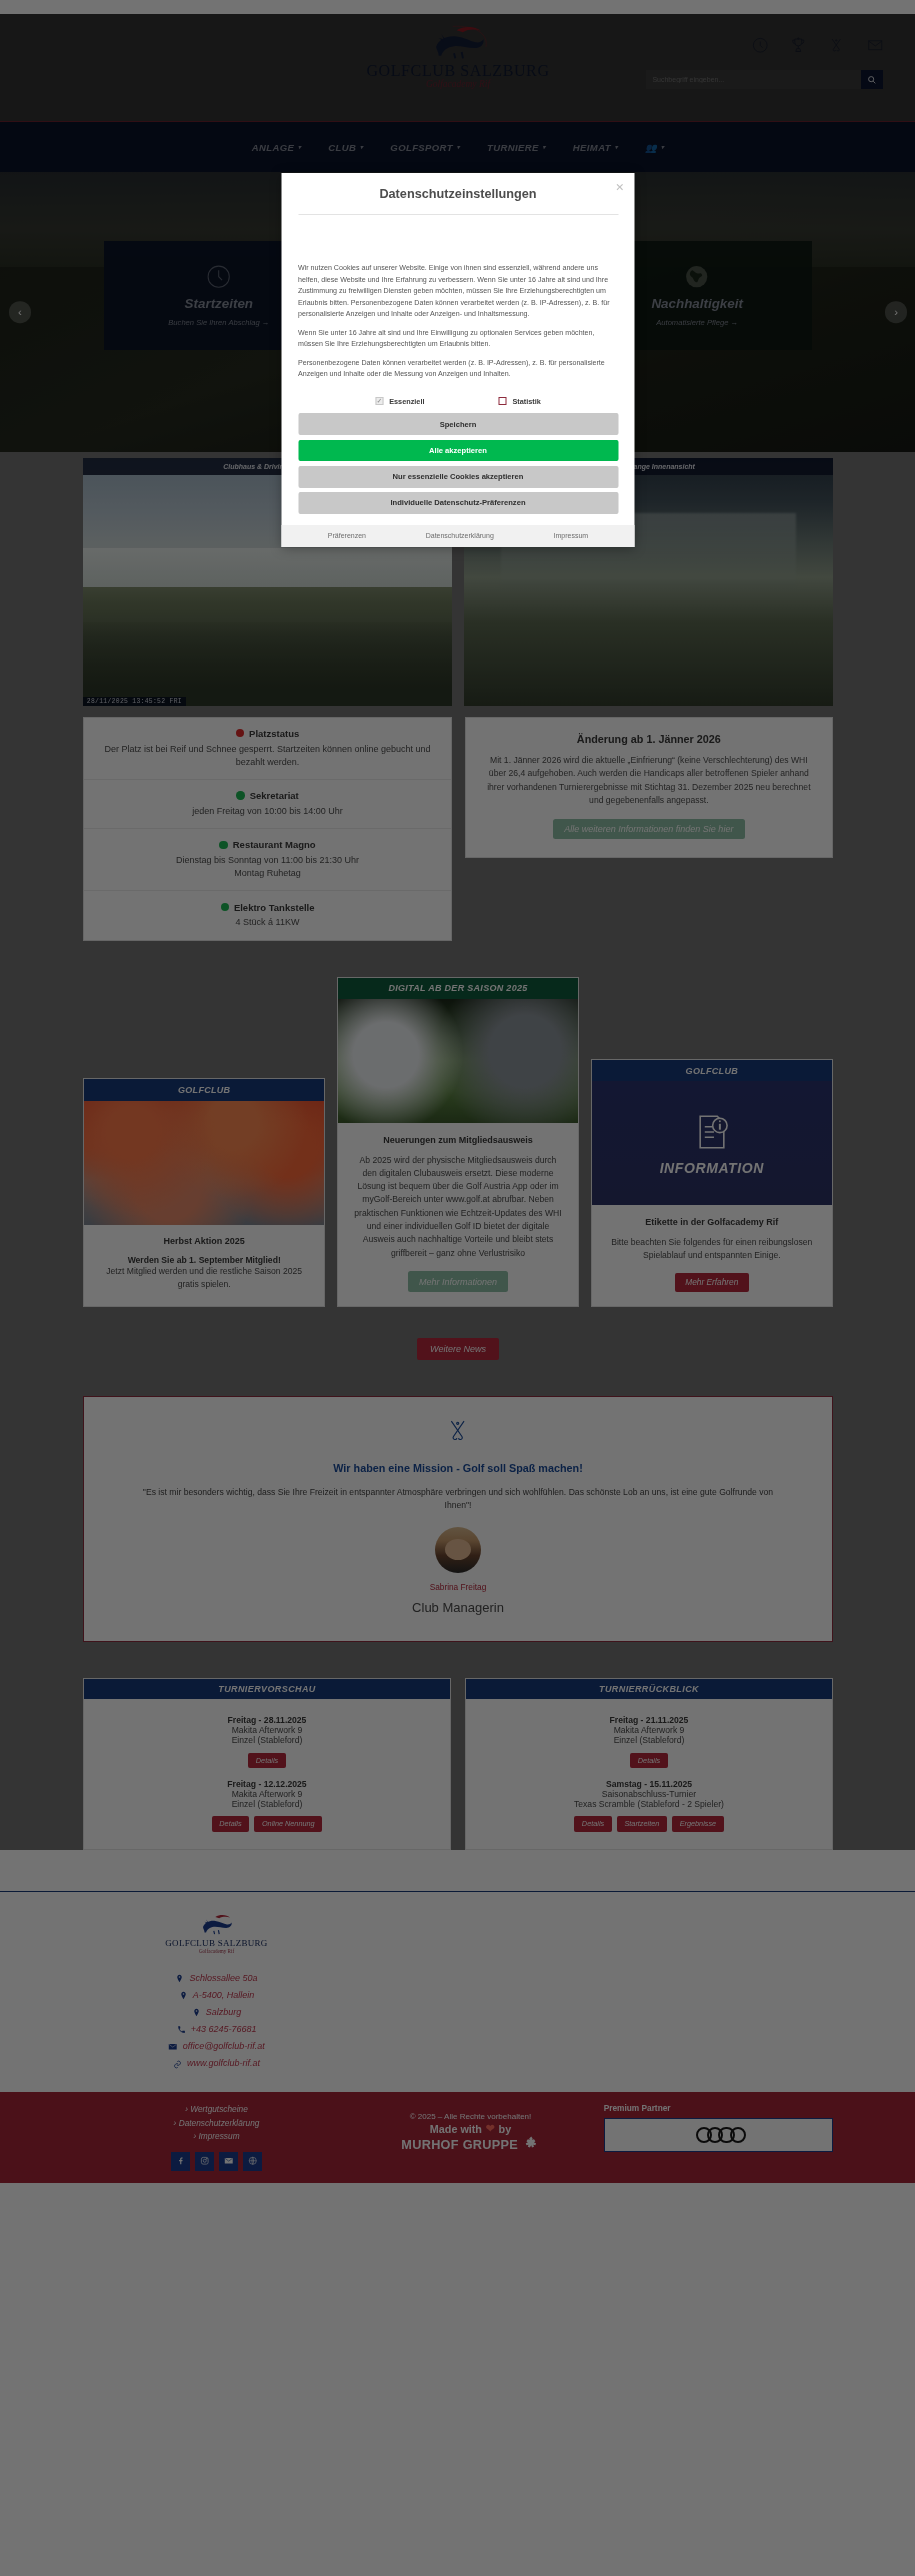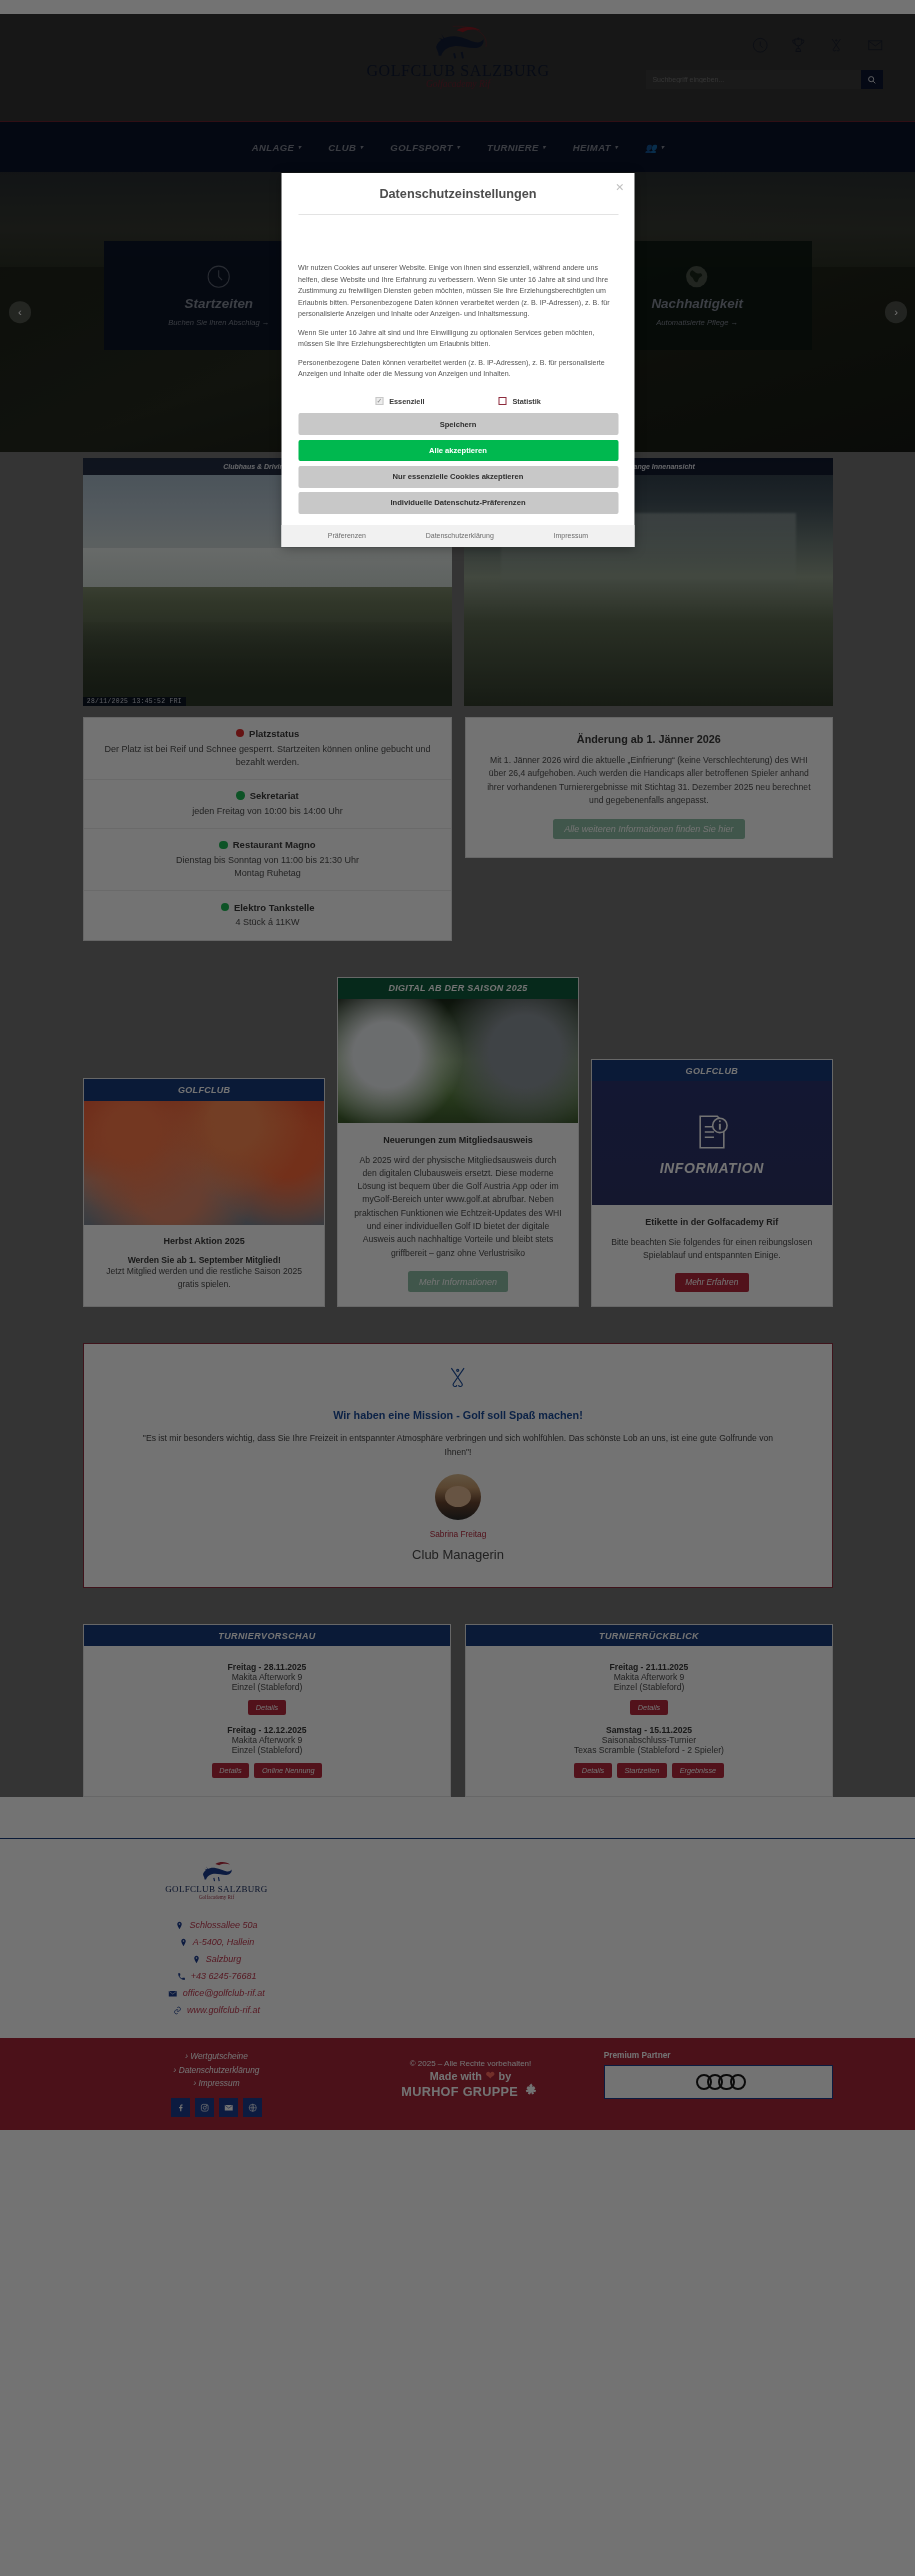"Weitere News" div.weitere-wrap { html: none -> <div> <button>Weitere News</button> </div> }
